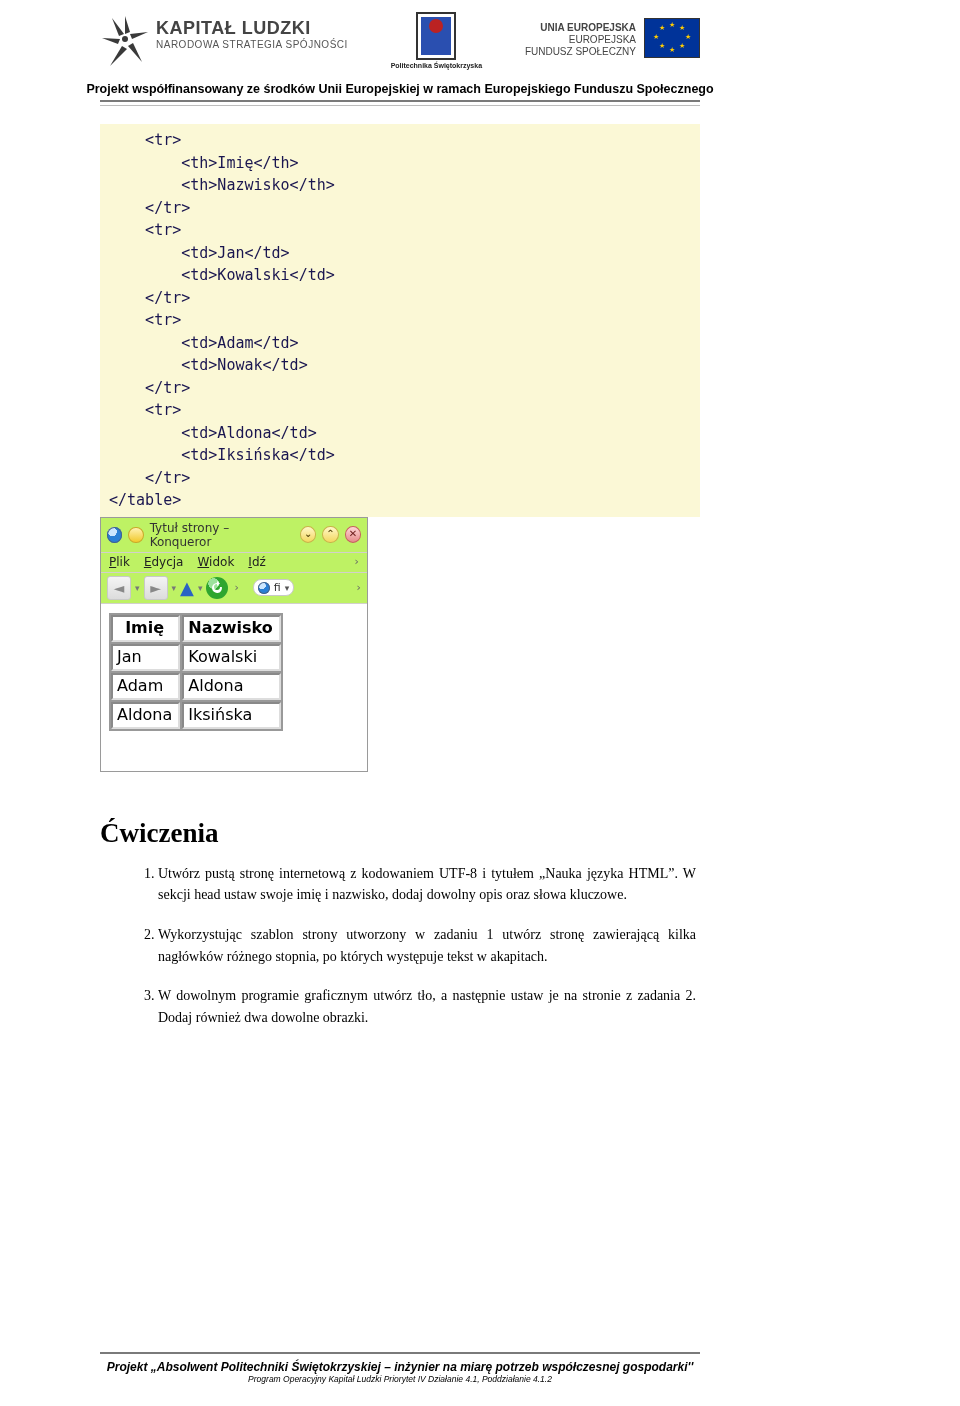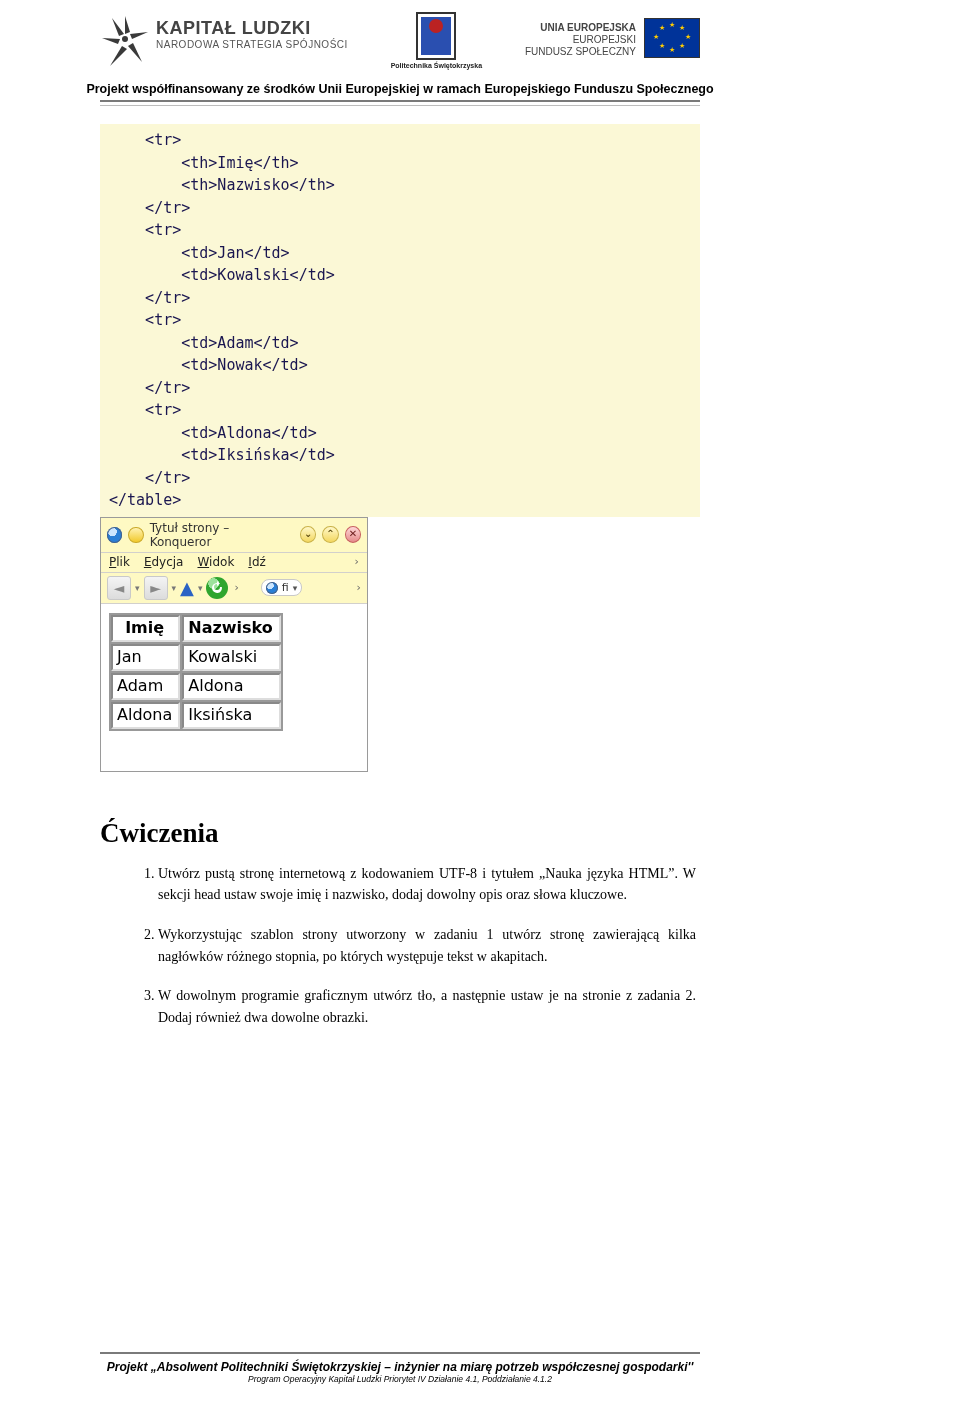"EUROPEJSKI" div.norm { text: EUROPEJSKI -> EUROPEJSKA }
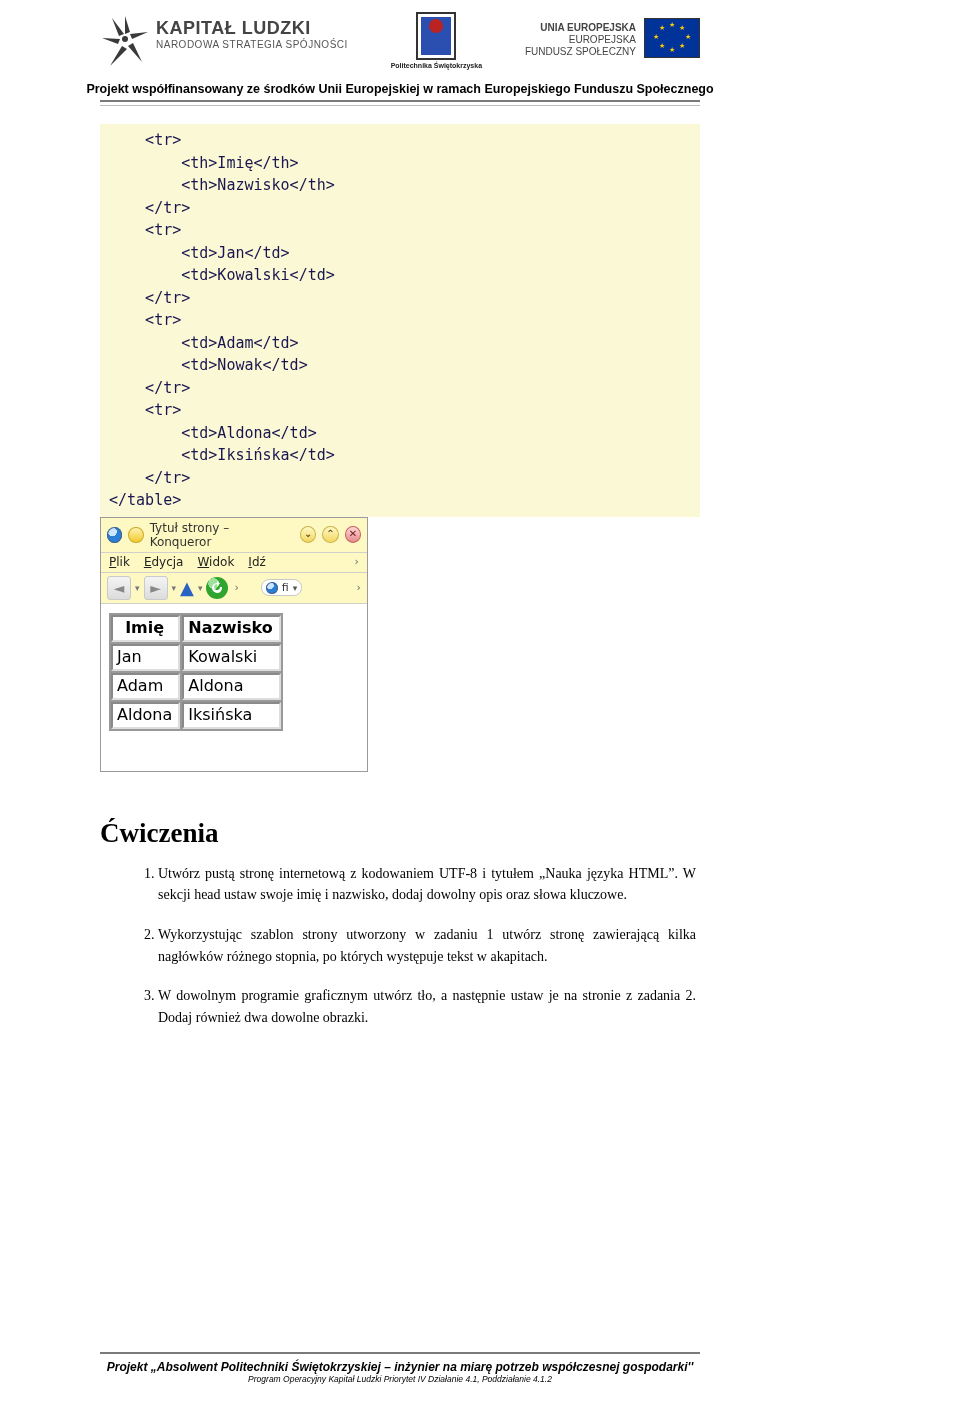"Tytuł strony – Konqueror" .browser { background: #fef9c3 -> #bef264 }
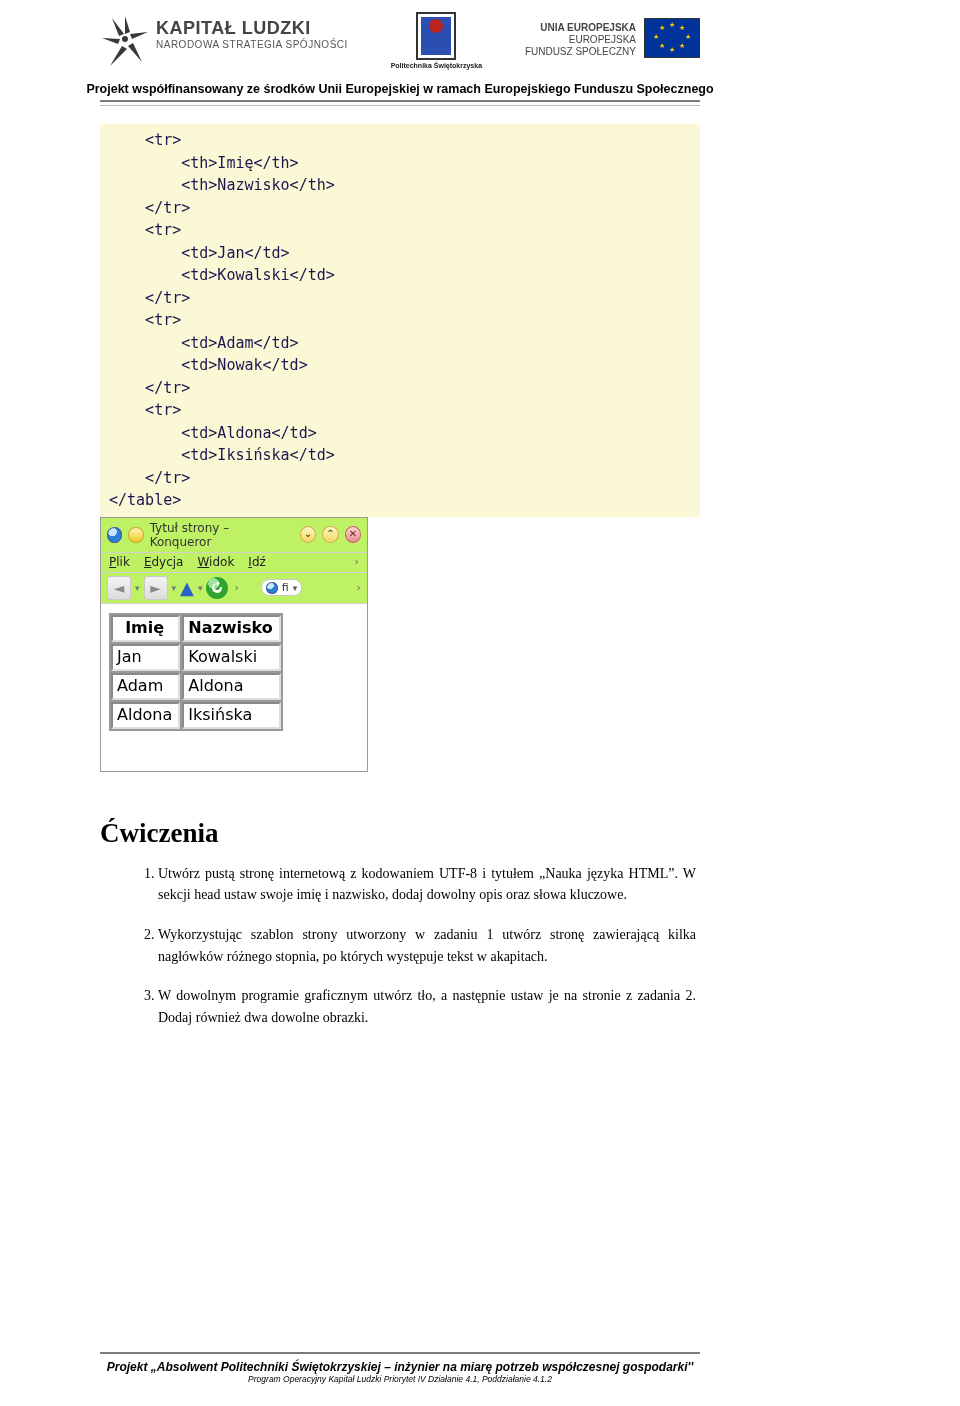"fi" .tabstrip { margin-left: 16px -> 8px }
